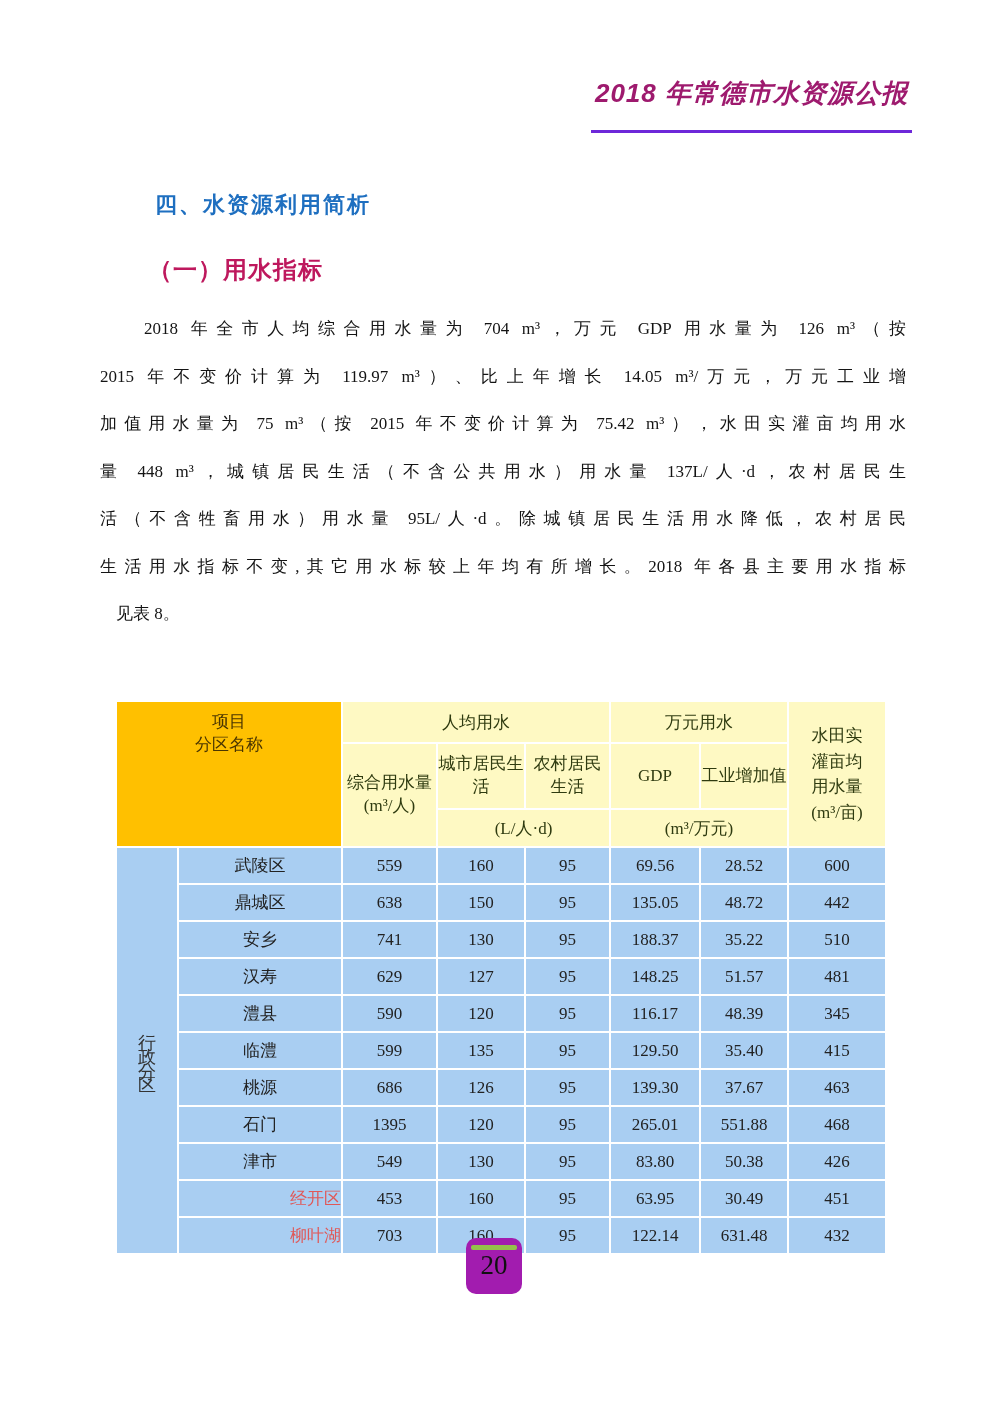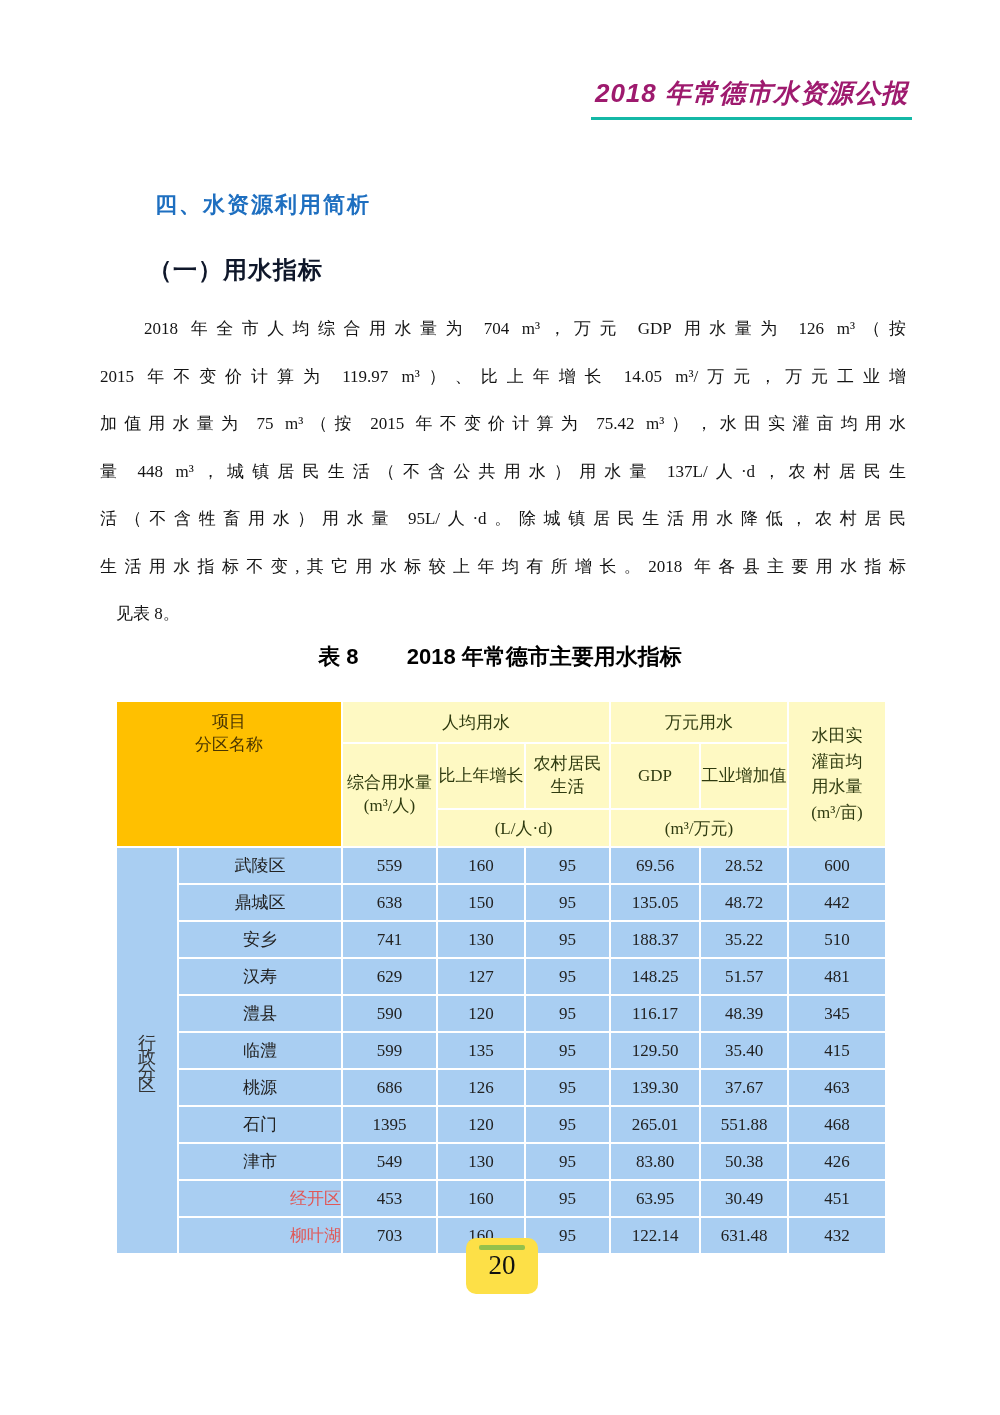"2018 年常德市水资源公报" .doc-header { border-bottom: 3px solid #14b8a6 -> 3px solid #6d28d9; padding: 0 4px 6px 4px -> 0 4px 19px 4px }
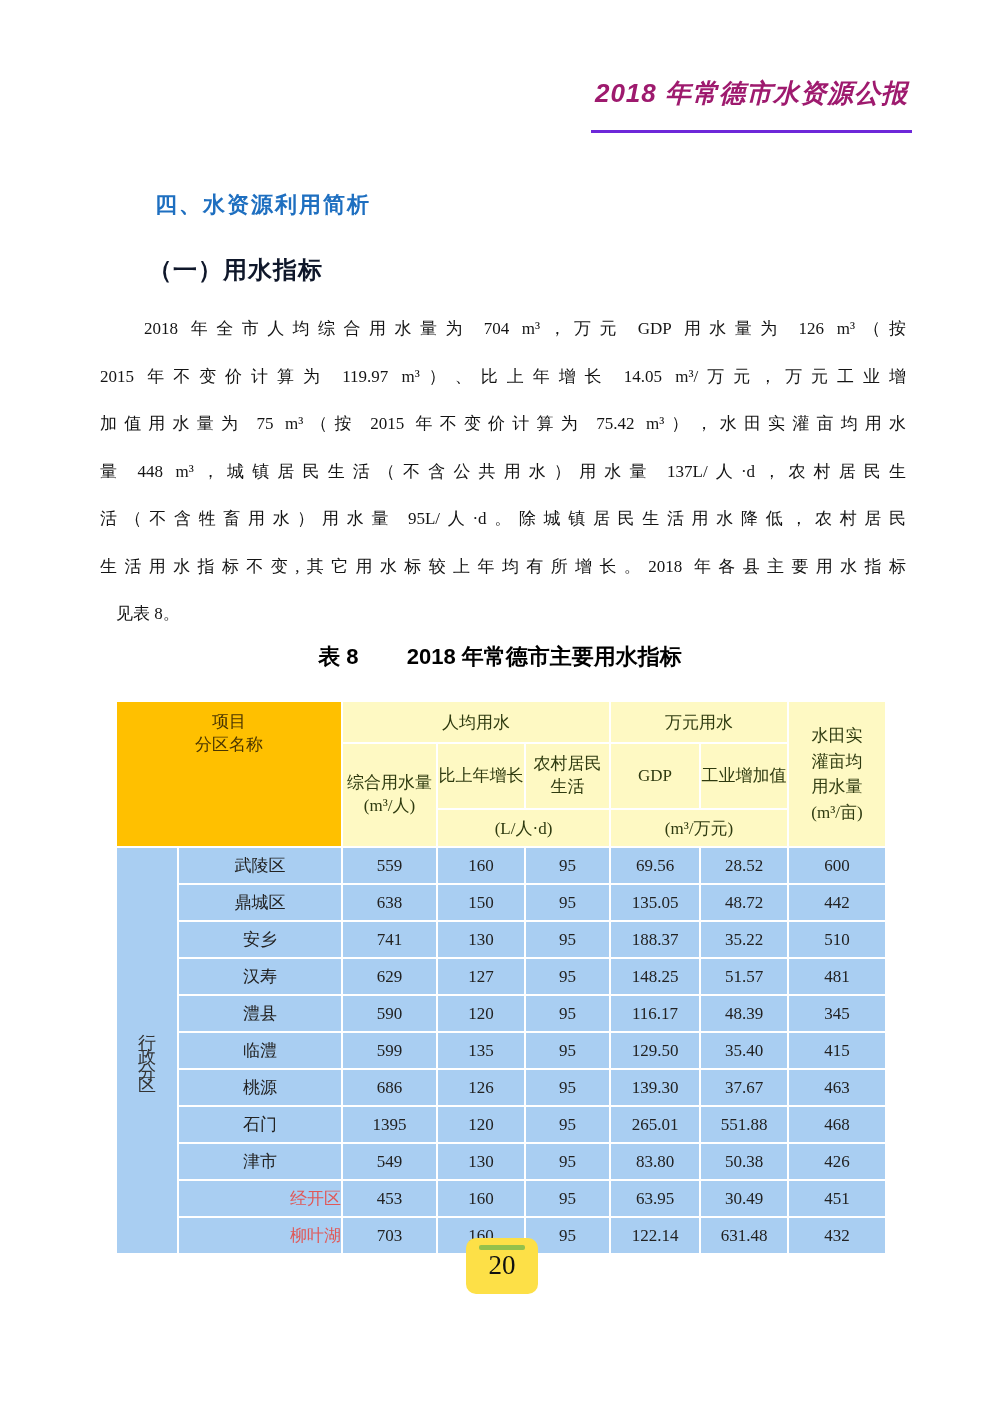"（一）用水指标" .h2 { color: #0f172a -> #be185d }
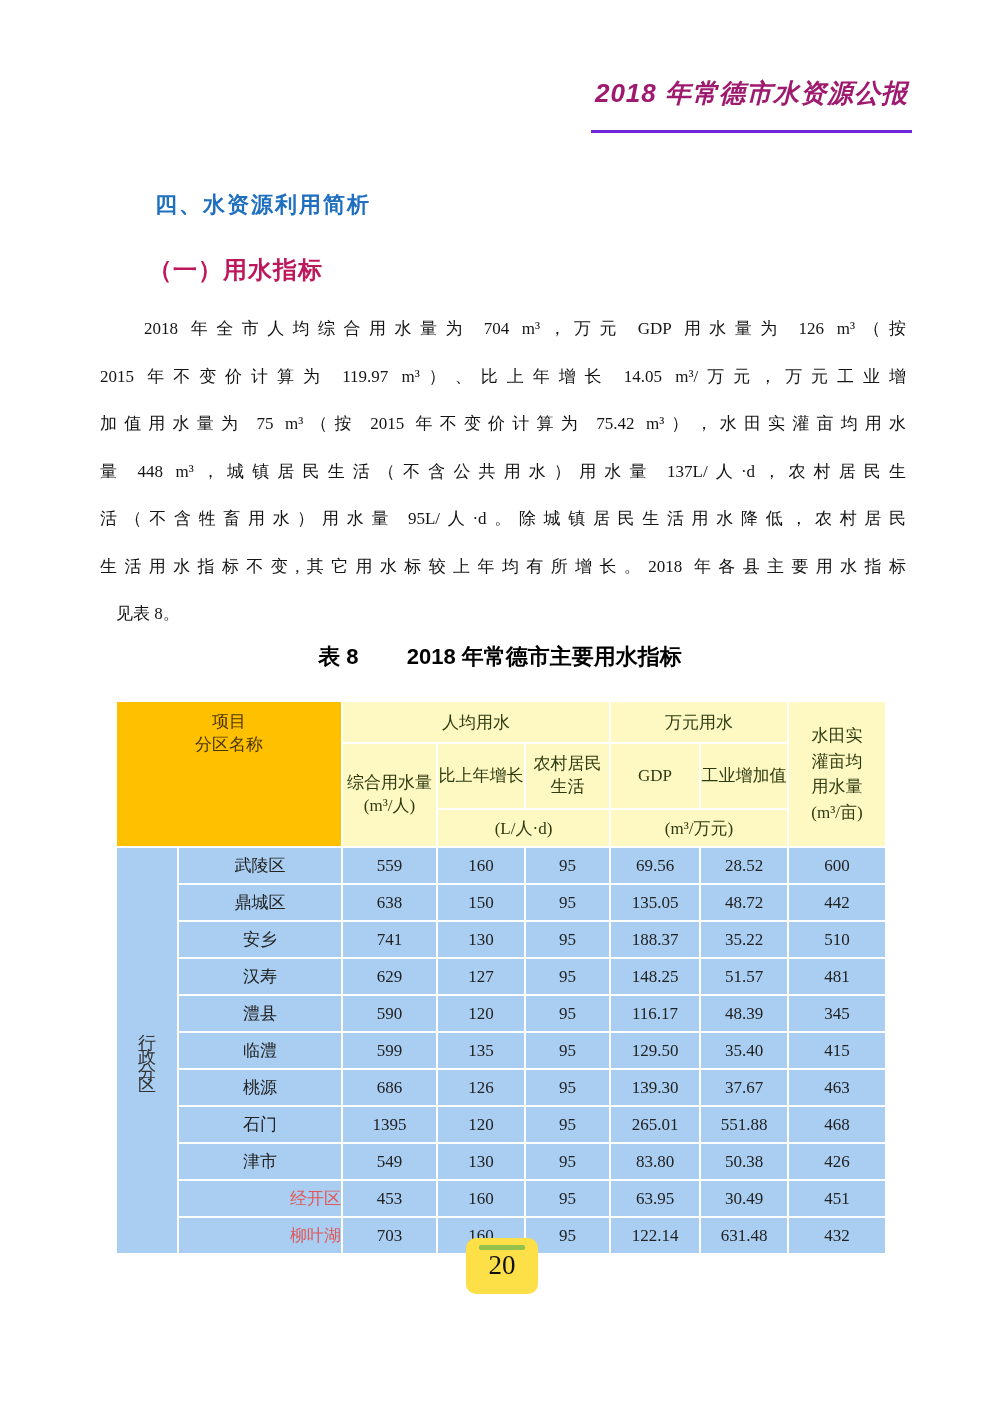"表 8 2018 年常德市主要用水指标" div.caption { html: <div> <span>表 8</span> <span>2018 年常德市主要用水指标</span> </div> -> none }
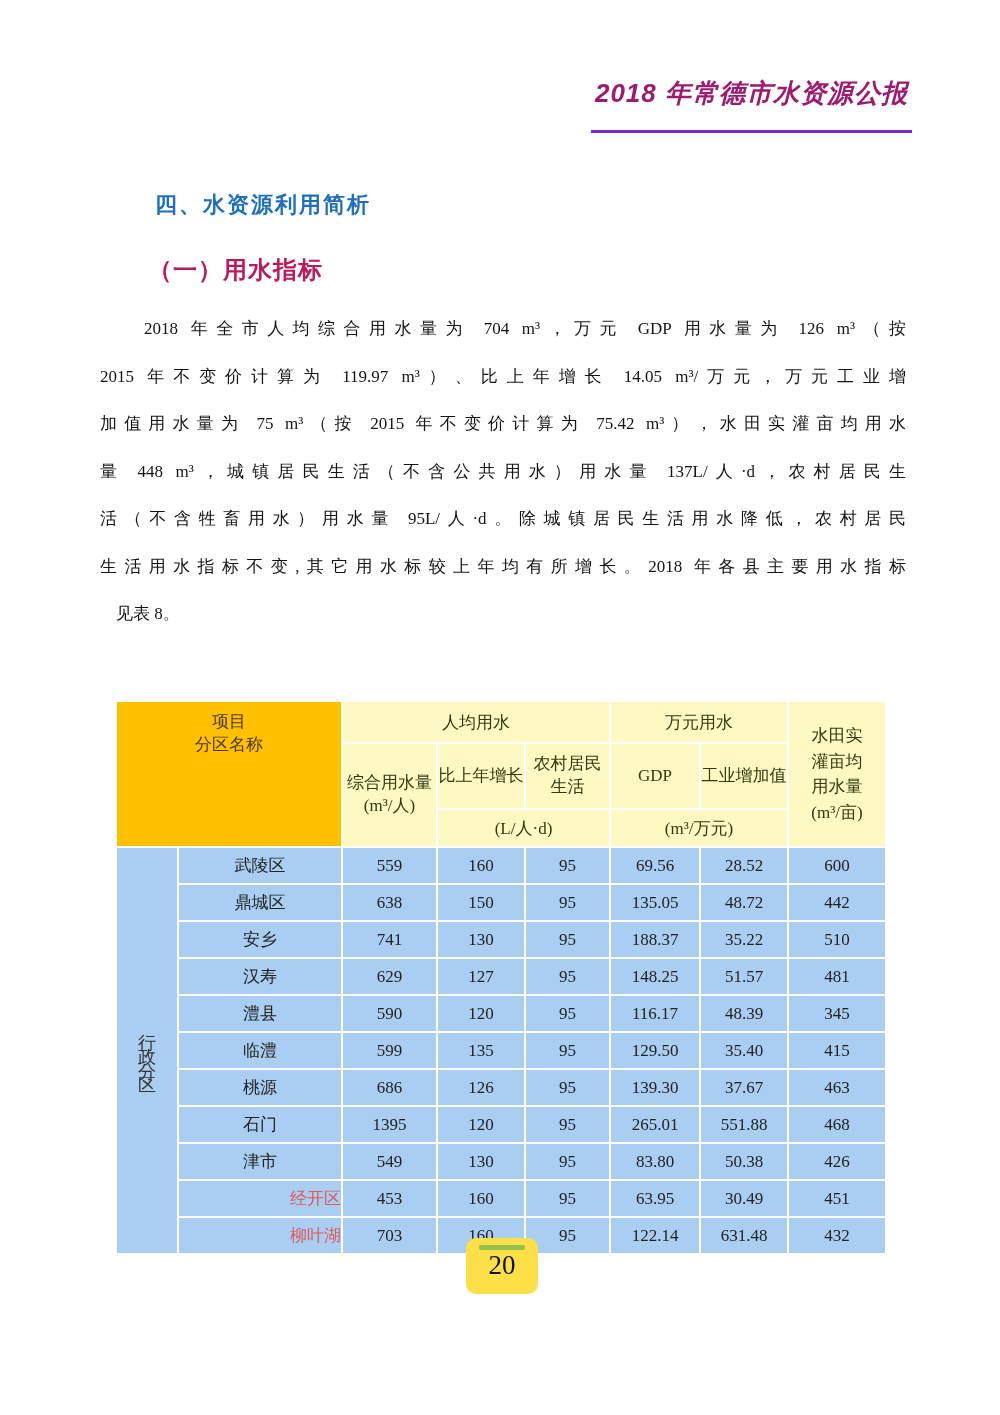"比上年增长" td.th-green { text: 比上年增长 -> 城市居民生活 }
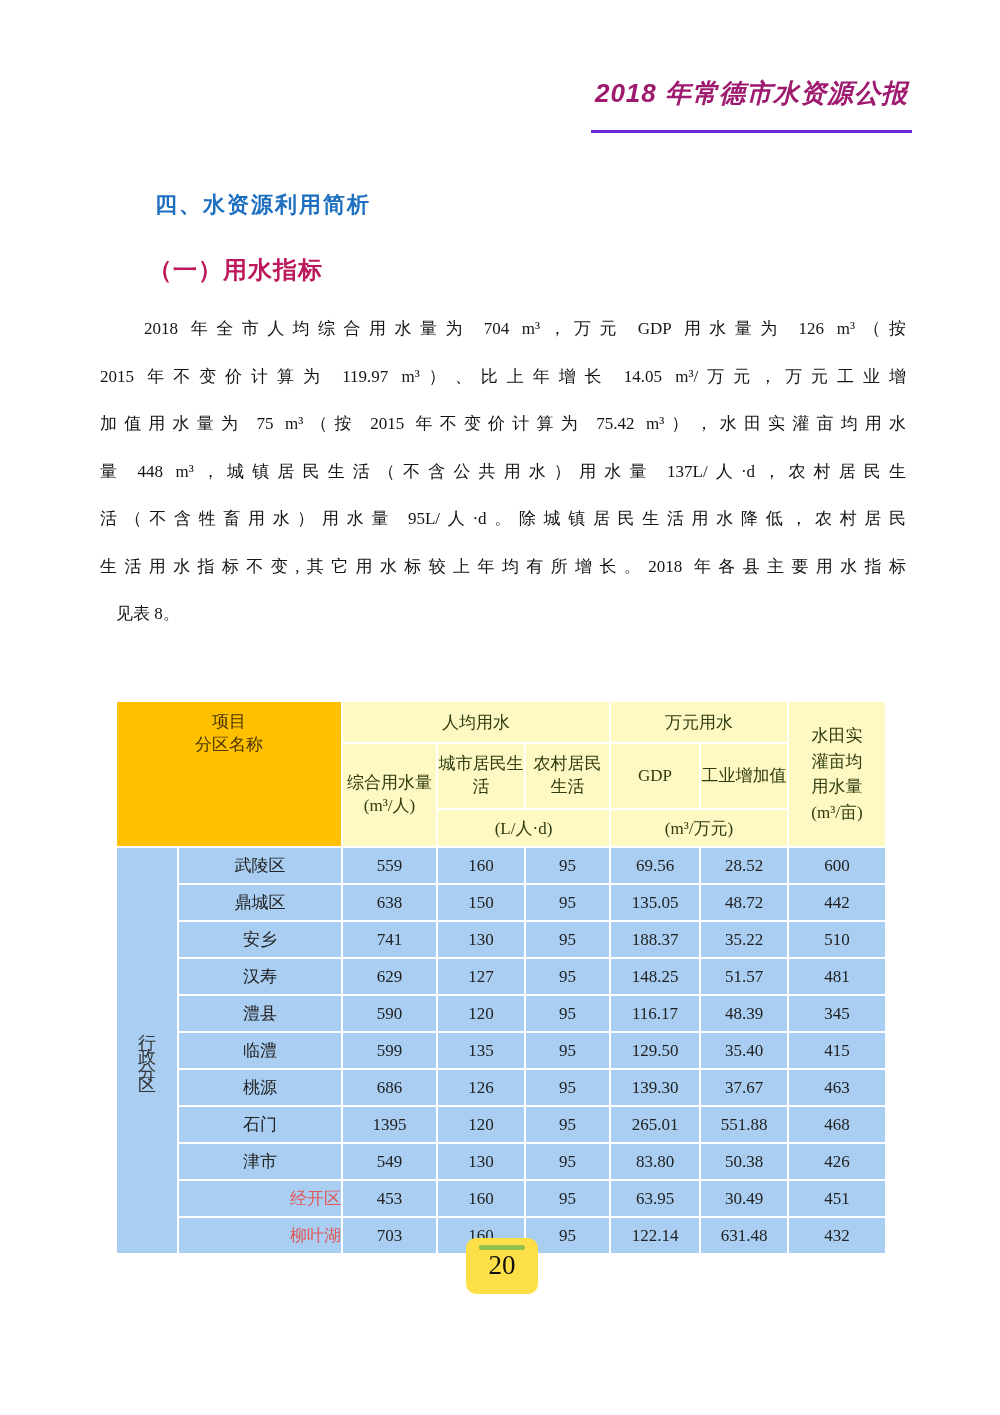"20" .page-num-box { background: #fde047 -> #a21caf; width: 72px -> 56px }
